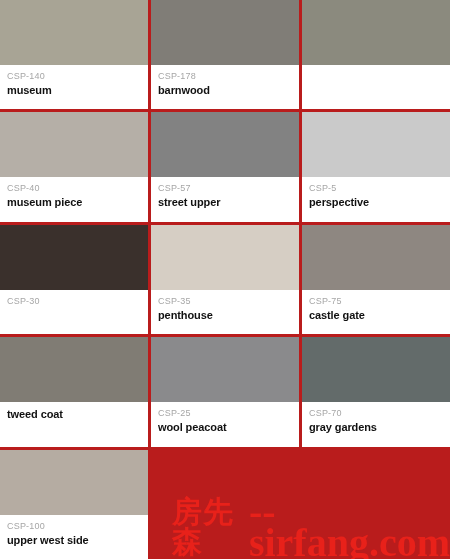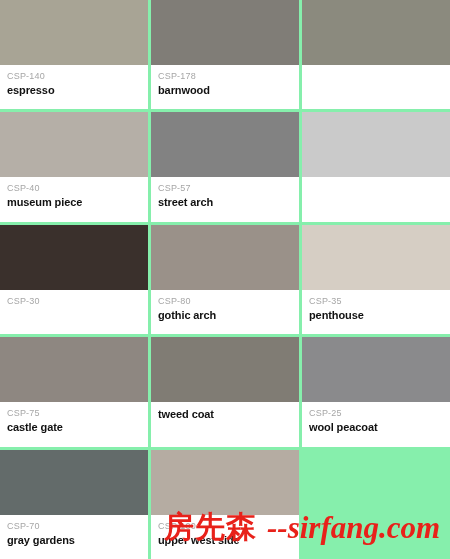"CSP-140" .swatch-grid { background: #86efac -> #b91c1c }
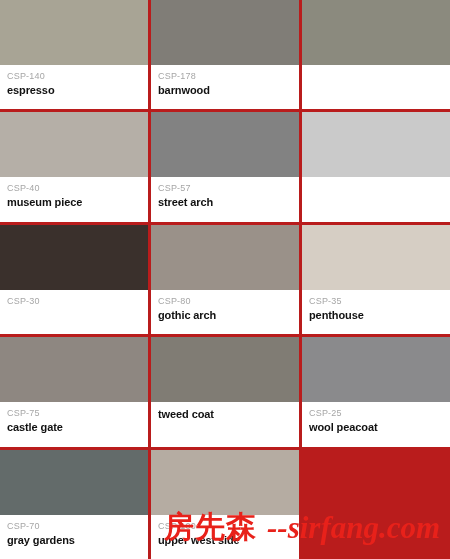"espresso" div.swatch-name { text: espresso -> museum }
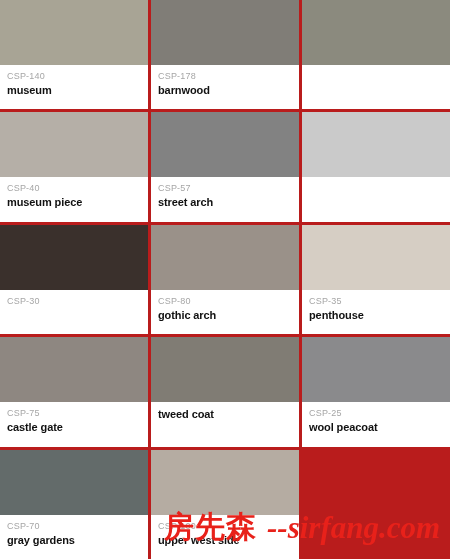"CSP-5" div.swatch-label { html: none -> <div> <div>CSP-5</div> <div>perspective</div> </div> }
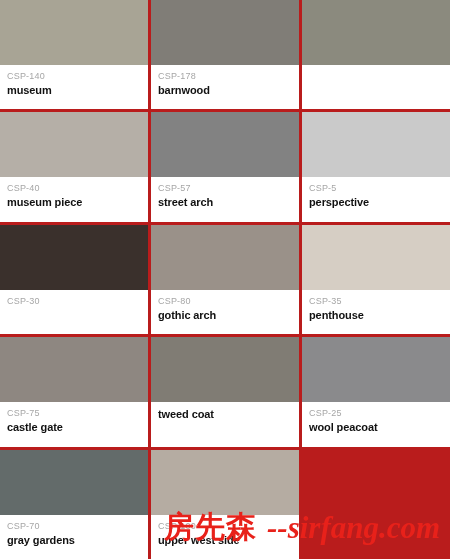"street arch" div.swatch-name { text: arch -> upper }
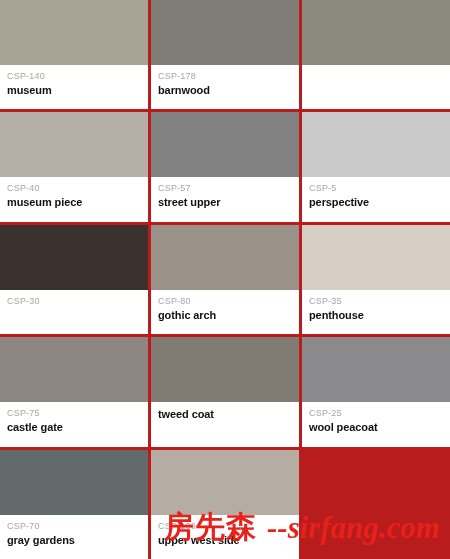"CSP-80" div.swatch-cell { html: <div> <div></div> <div> <div>CSP-80</div> <div>gothic arch</div> </div> </div> -> none }
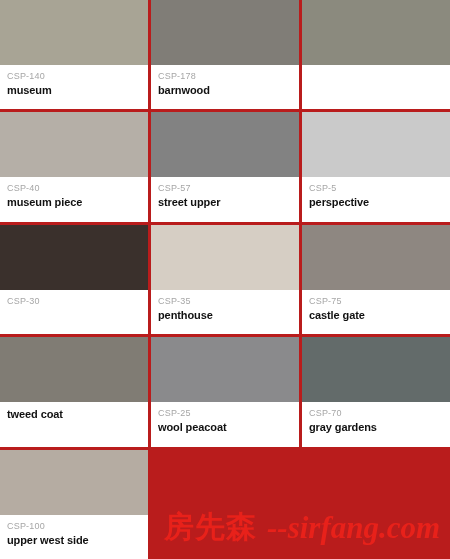"房先森" .watermark { left: 164px -> 172px }
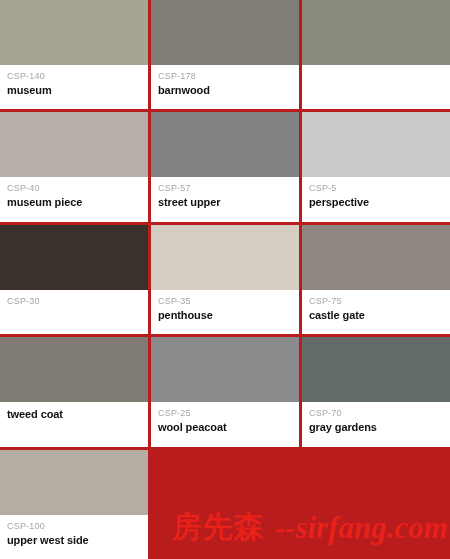"--sirfang.com" .watermark-latin { font-size: 31px -> 40px; font-style: italic -> none }
